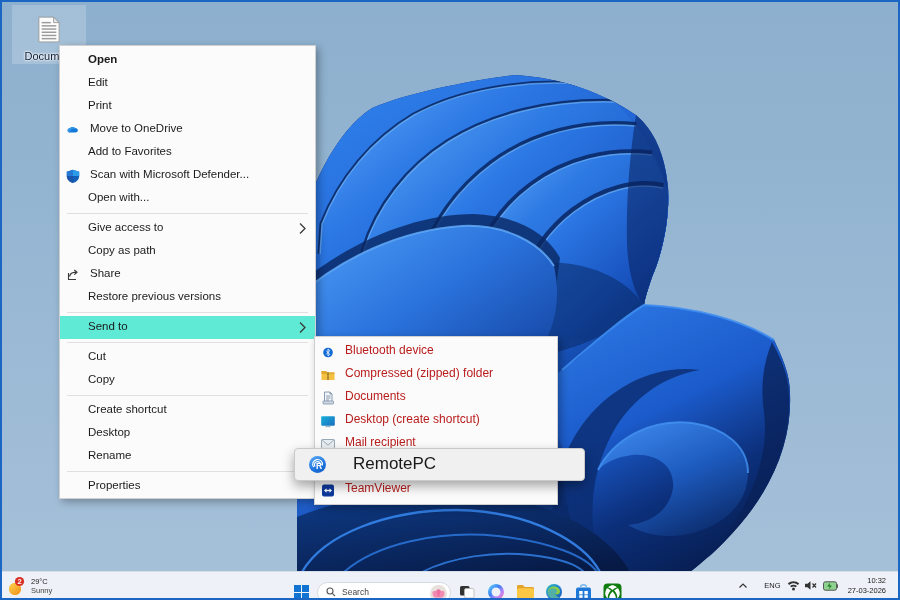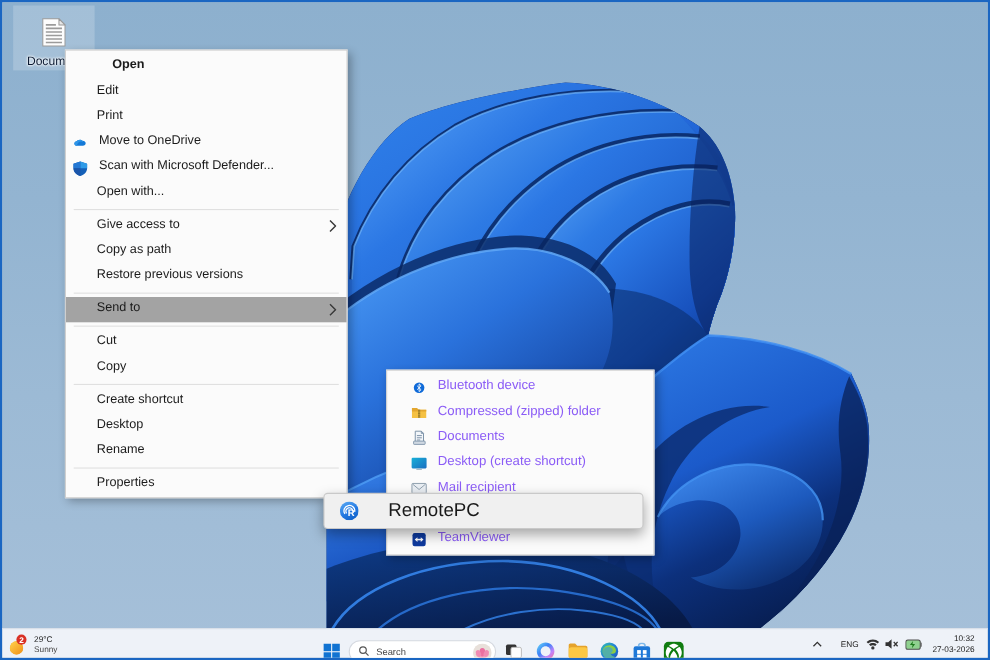"Open" div.mi { padding-left: 42px -> 28px }
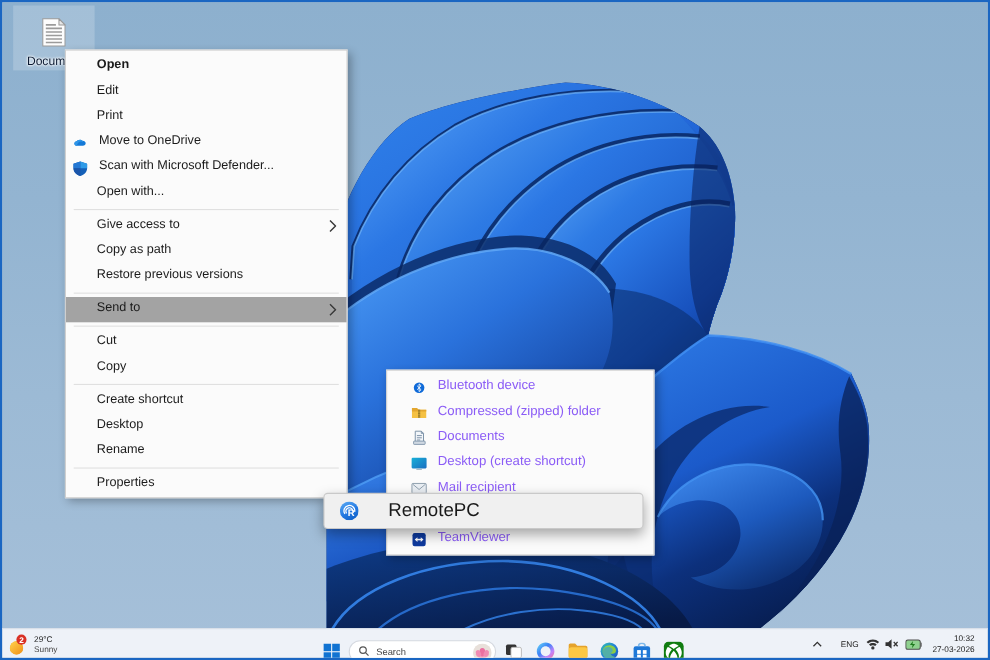"Add to Favorites" div.mi { html: none -> <div> <span>Add to Favorites</span> </div> }
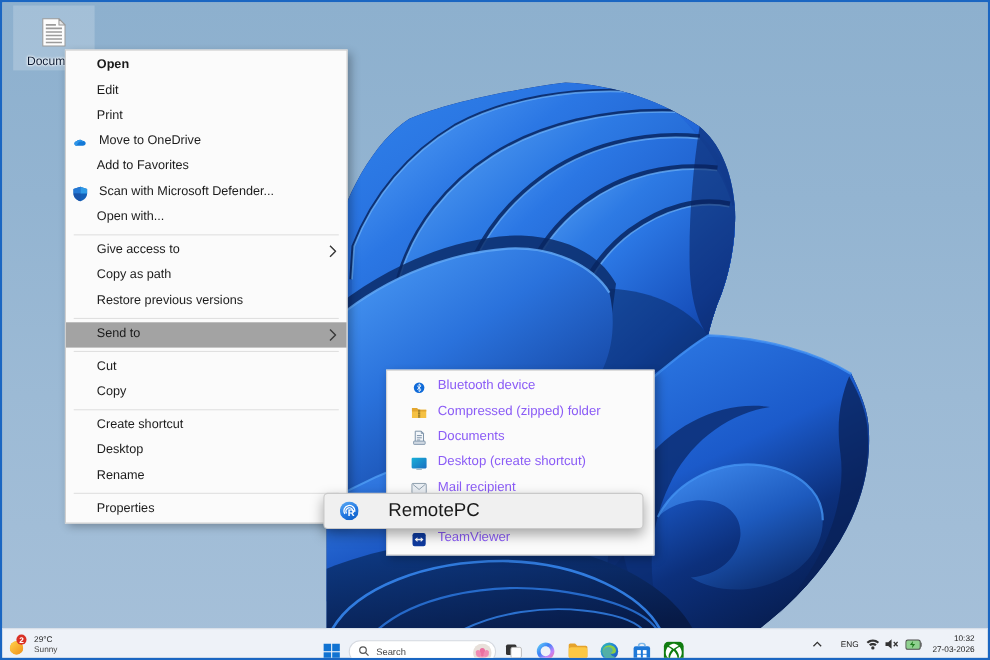"Share" div.mi { html: none -> <div> <span><svg> <path></path> <path></path> <path></path> </svg></span> <span>Share</span> </div> }
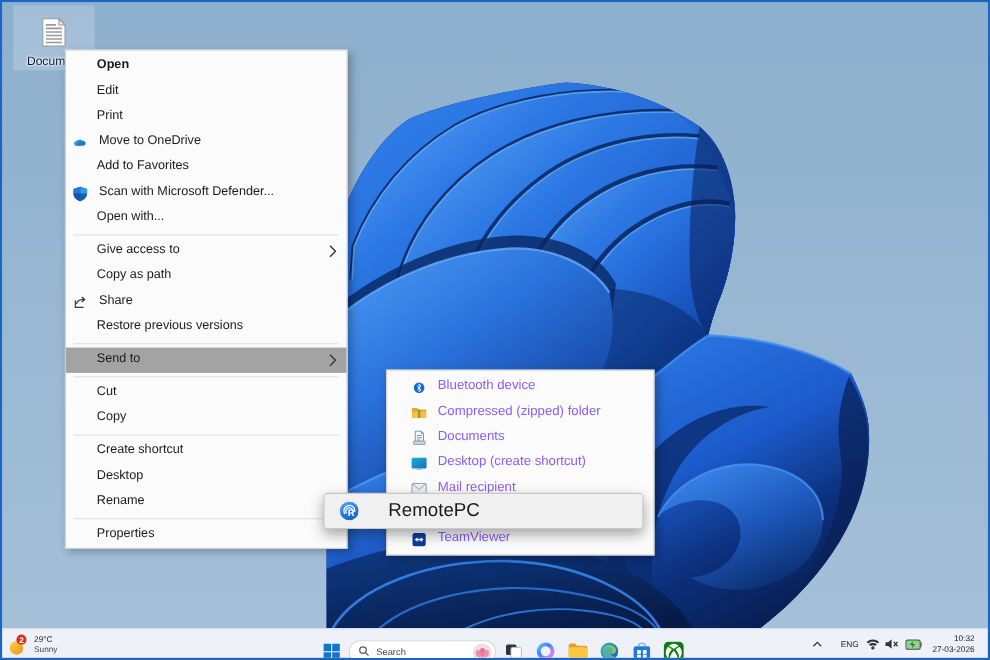"Send to" .mi.hl { background: #a3a3a3 -> #5eead4 }
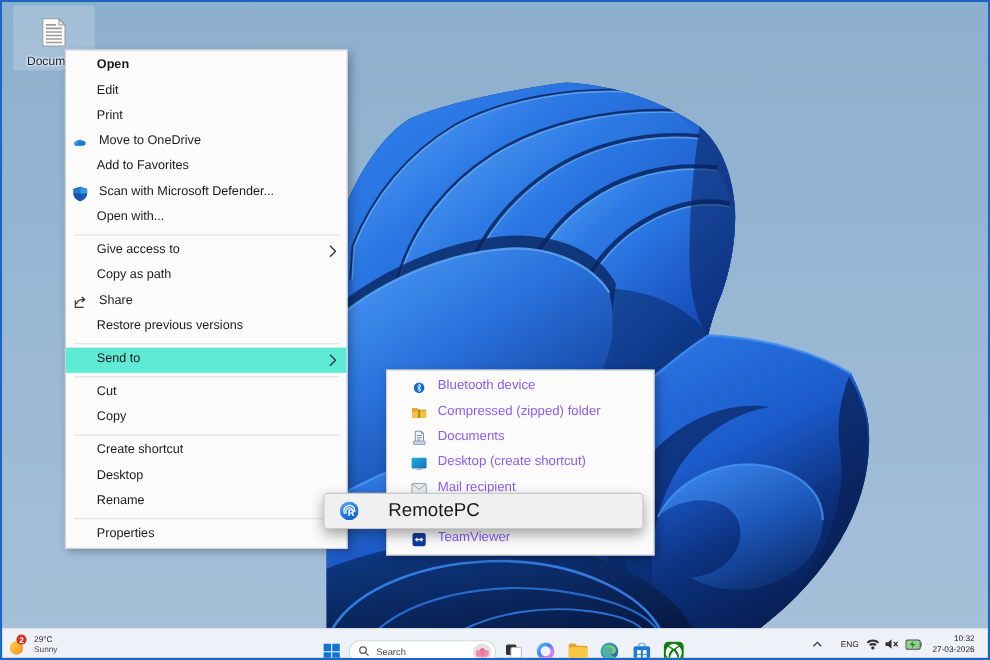"Bluetooth device" .submenu { color: #8b5cf6 -> #b91c1c; margin-left: 37px -> none; padding: 3px 16px -> 3px 0 }
